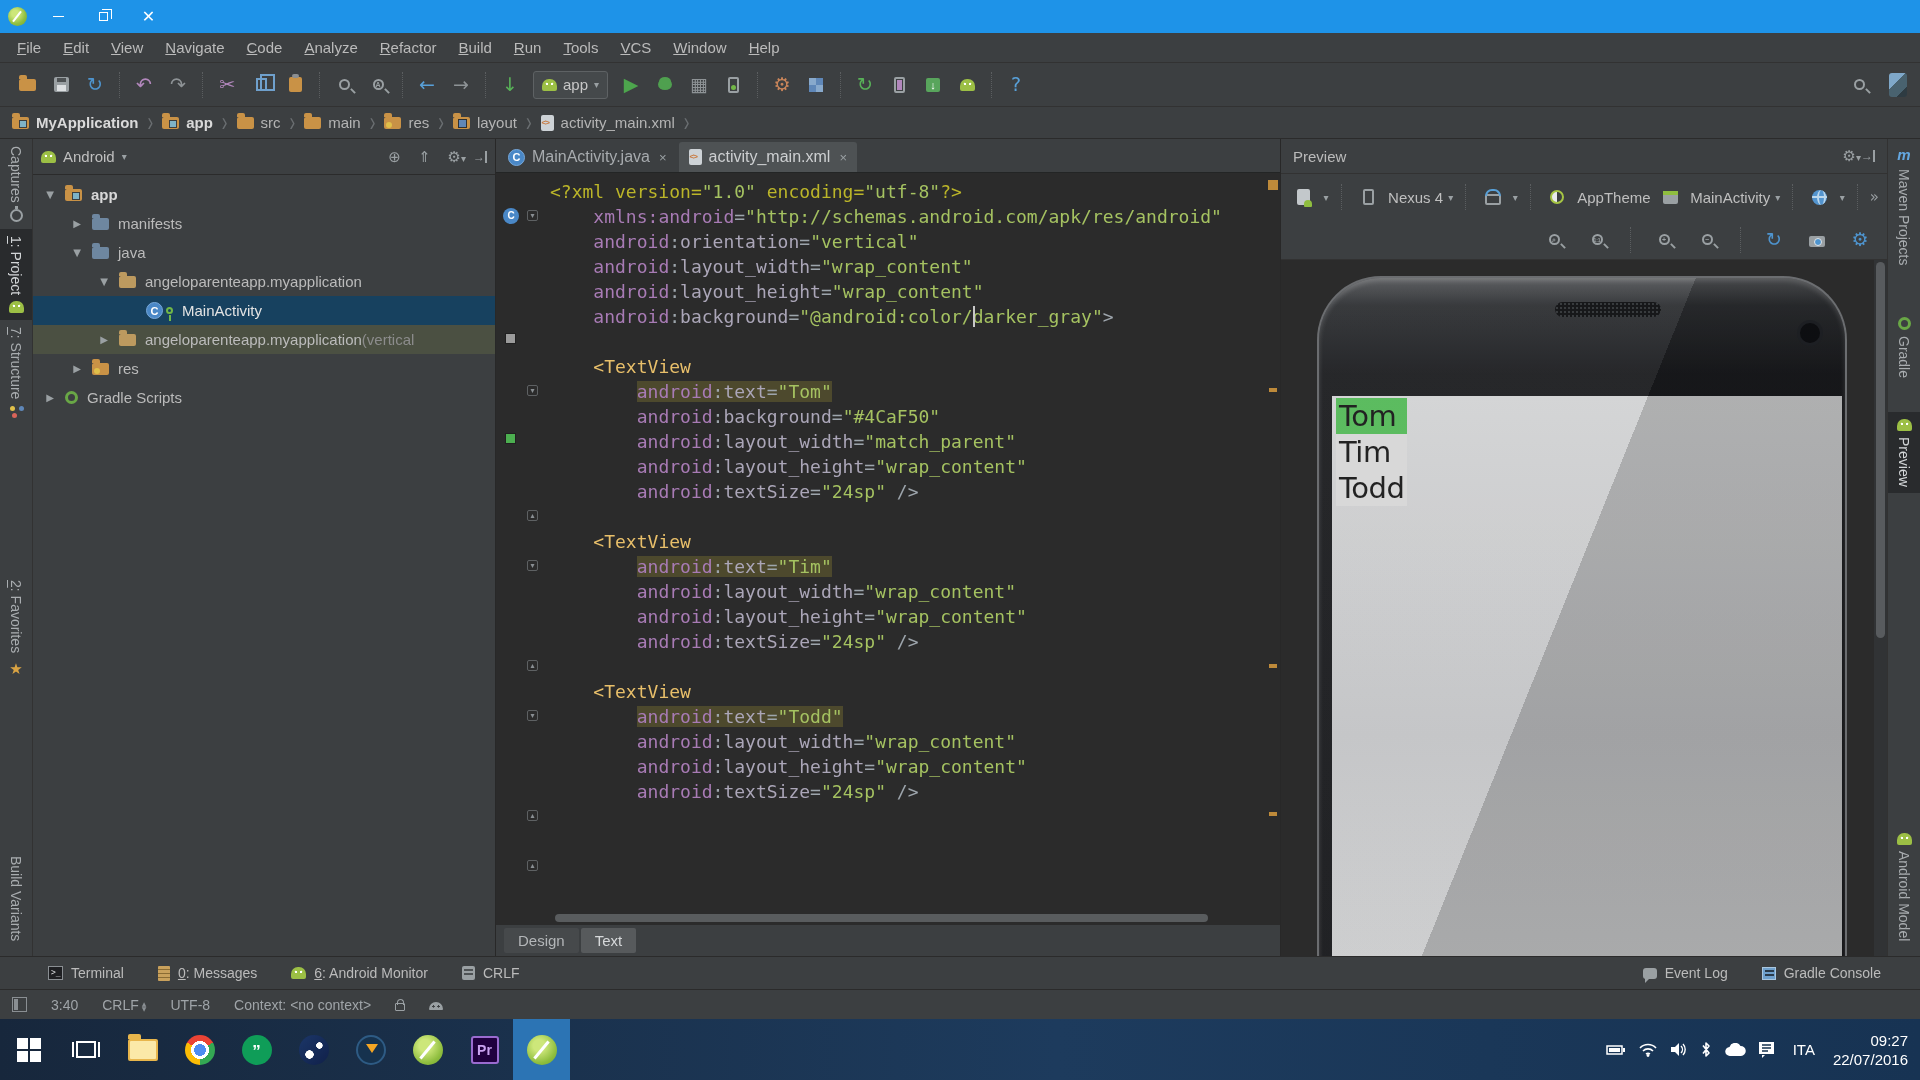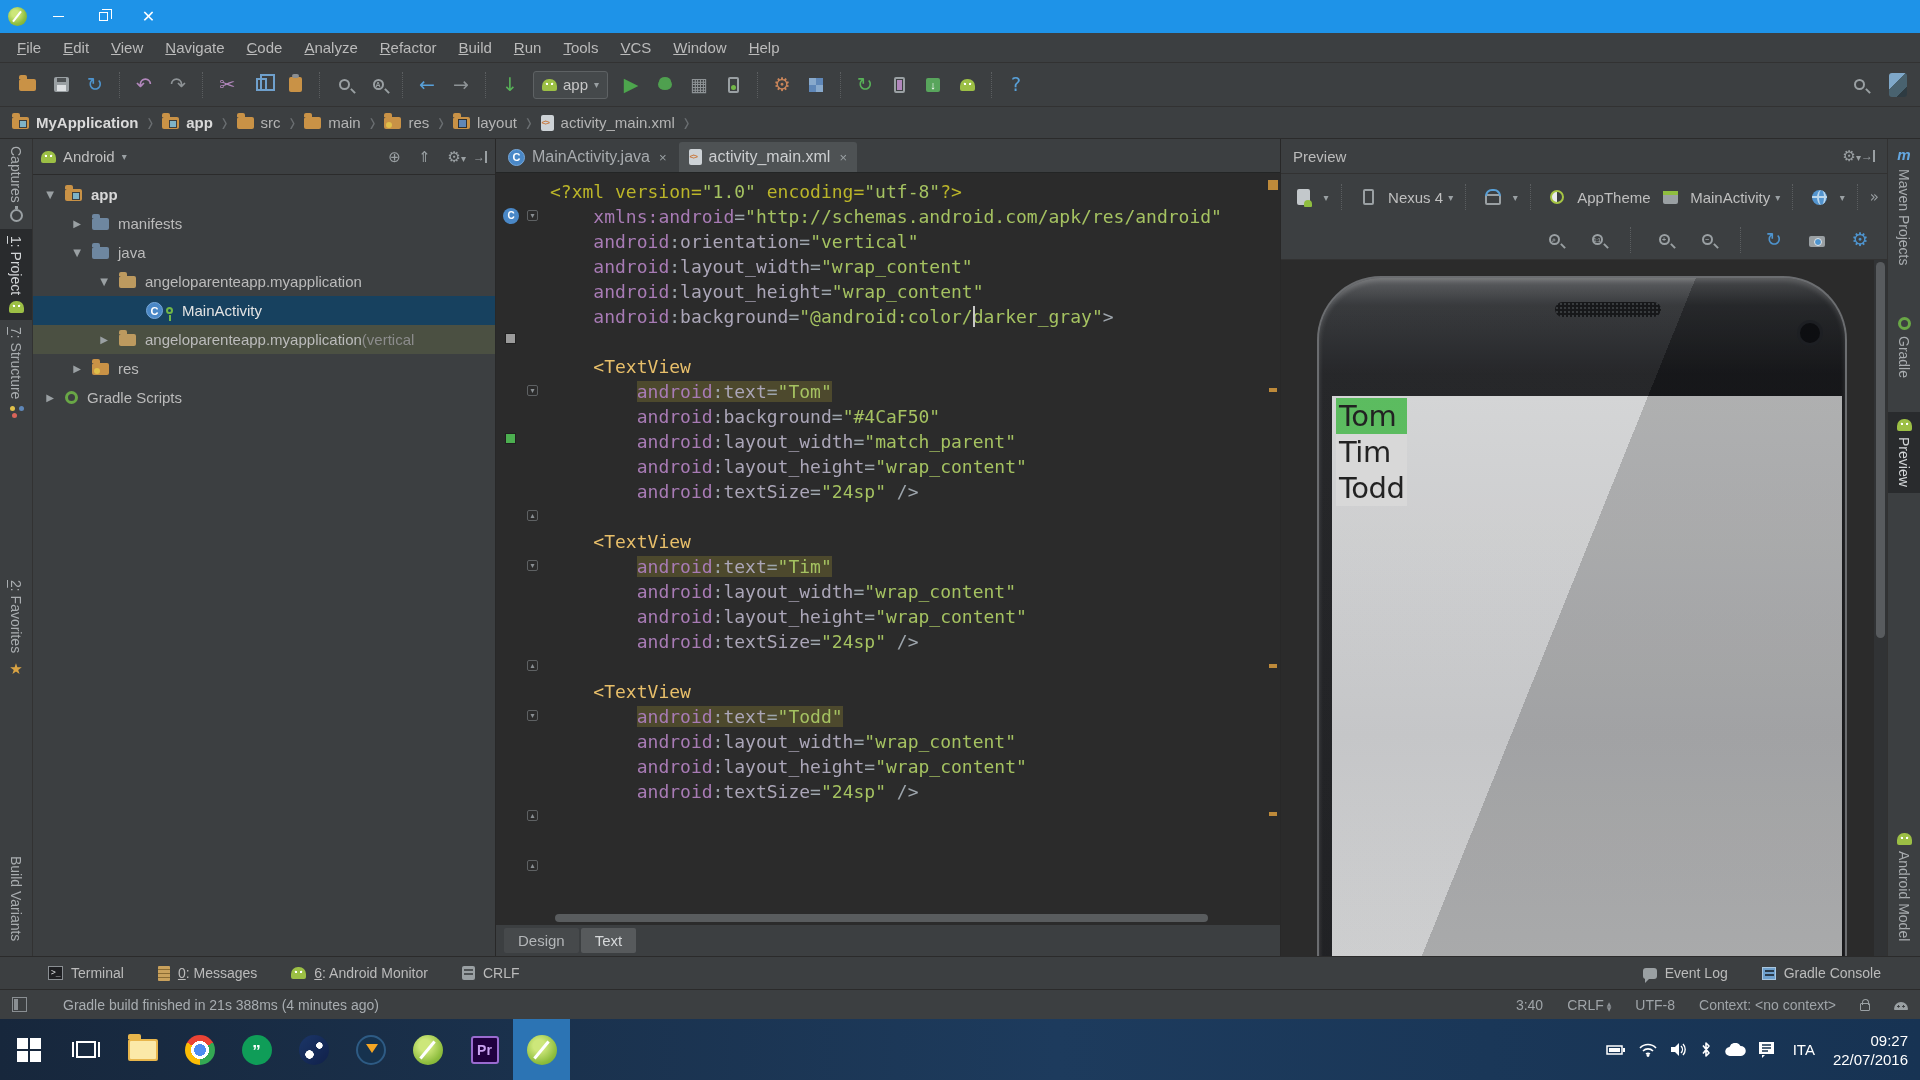"Gradle build finished in 21s" span.sbmsg { html: <span>Gradle build finished in 21s 388ms (4 minutes ago)</span> -> none }
